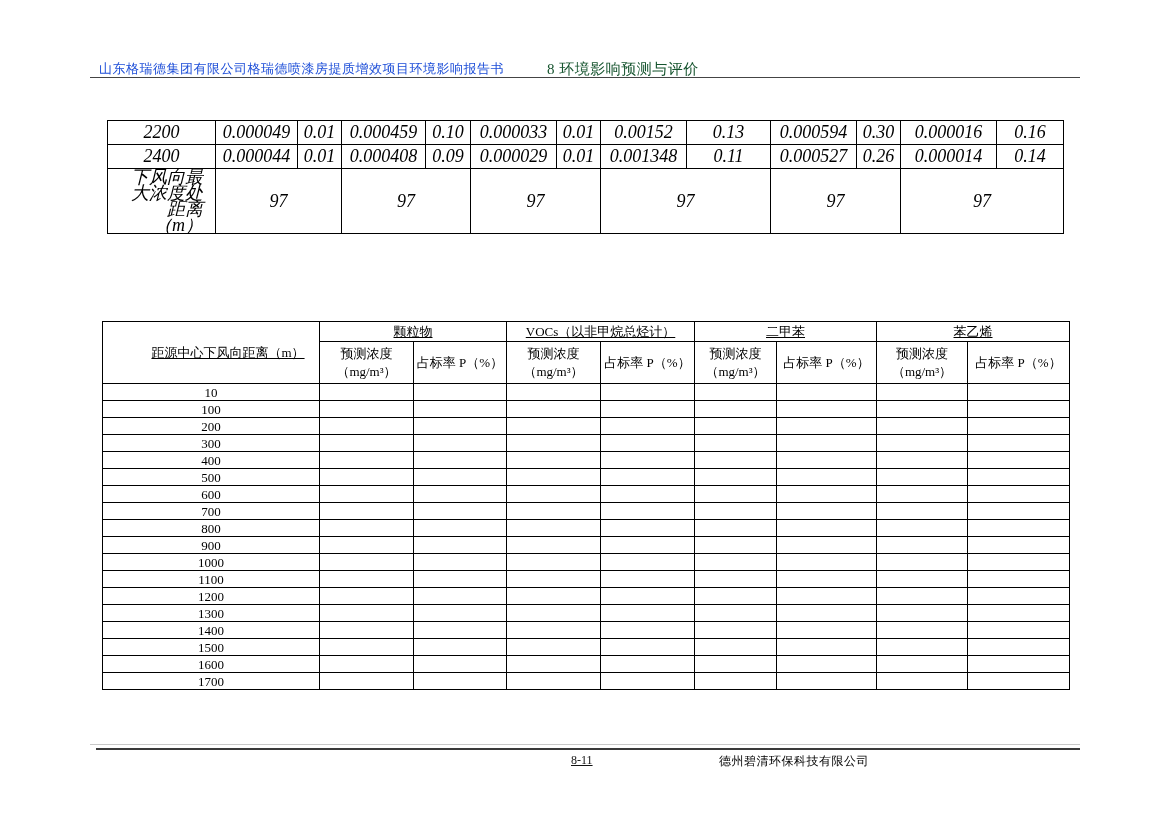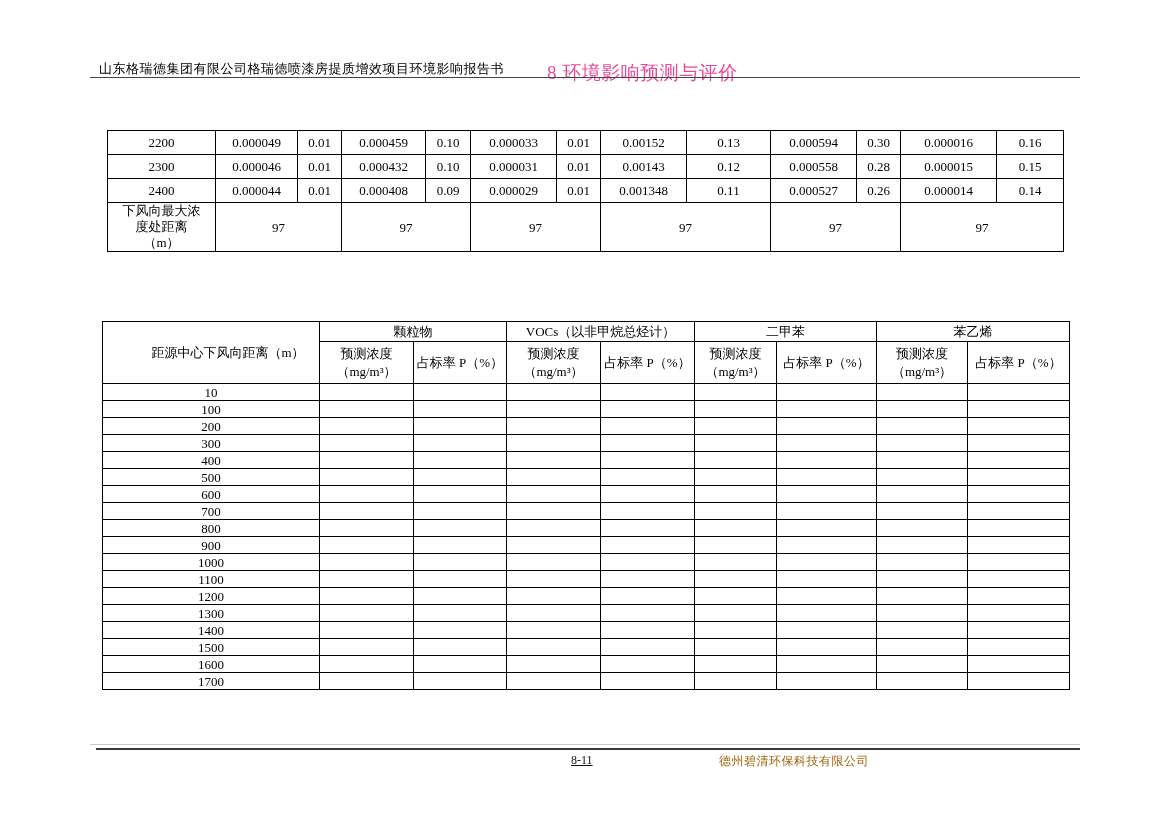"山东格瑞德集团有限公司格瑞德喷漆房提质增效项目环境影响报告书" .hdr-left { color: #000000 -> #1d4ed8 }
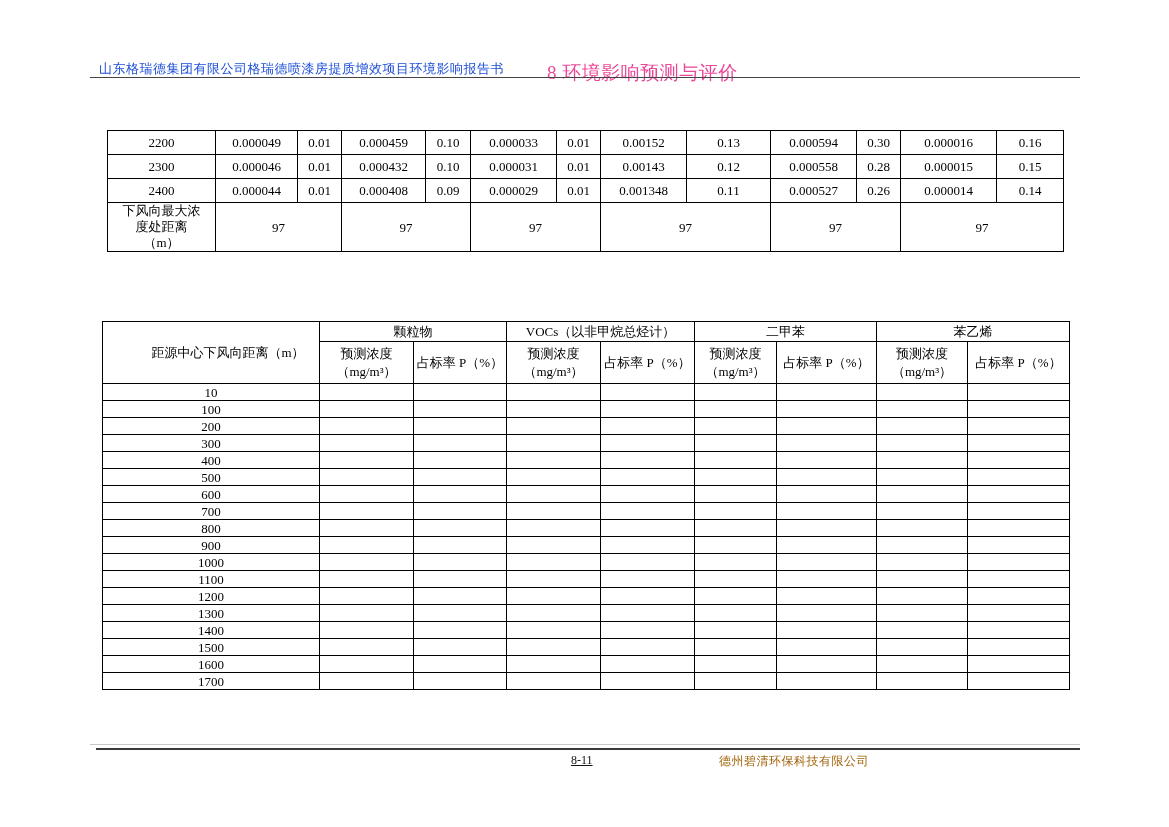"8 环境影响预测与评价" .hdr-right { color: #ec4899 -> #14532d; font-size: 19px -> 15px }
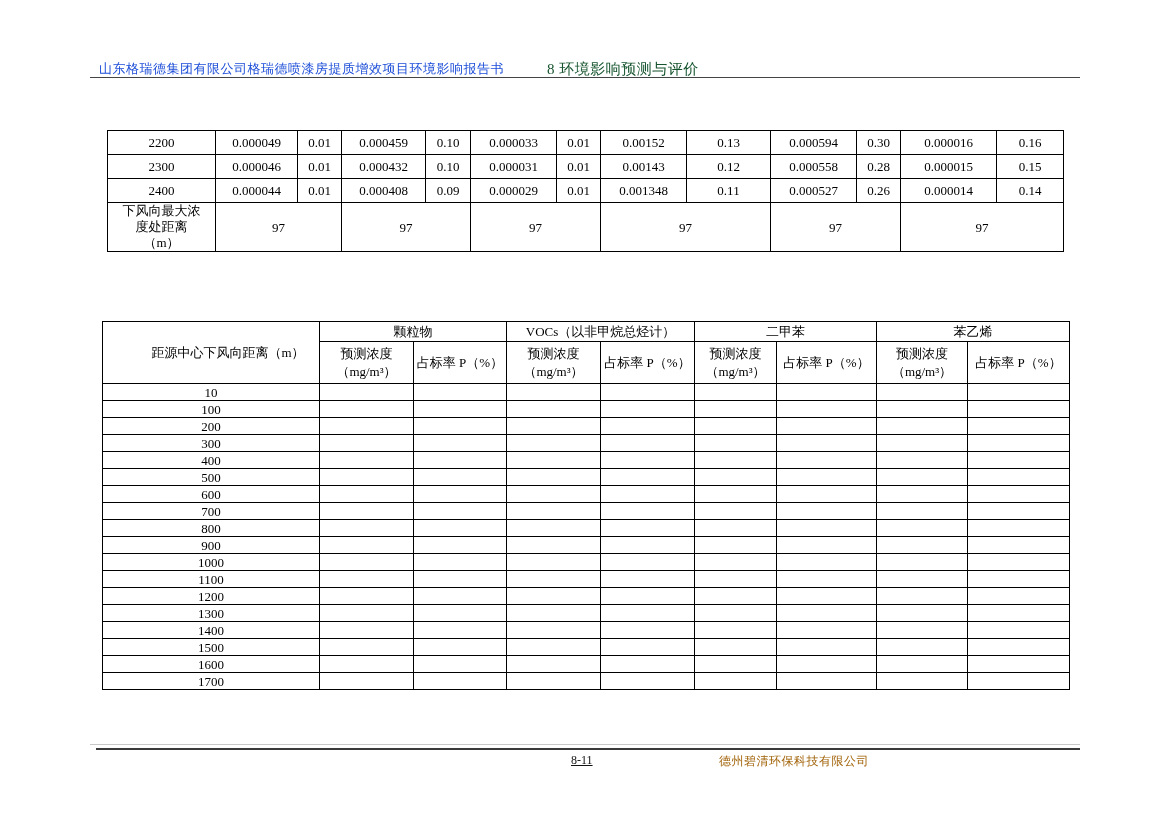"2200" .t1 { font-size: 13px -> 18px; font-style: none -> italic; top: 130px -> 120px }
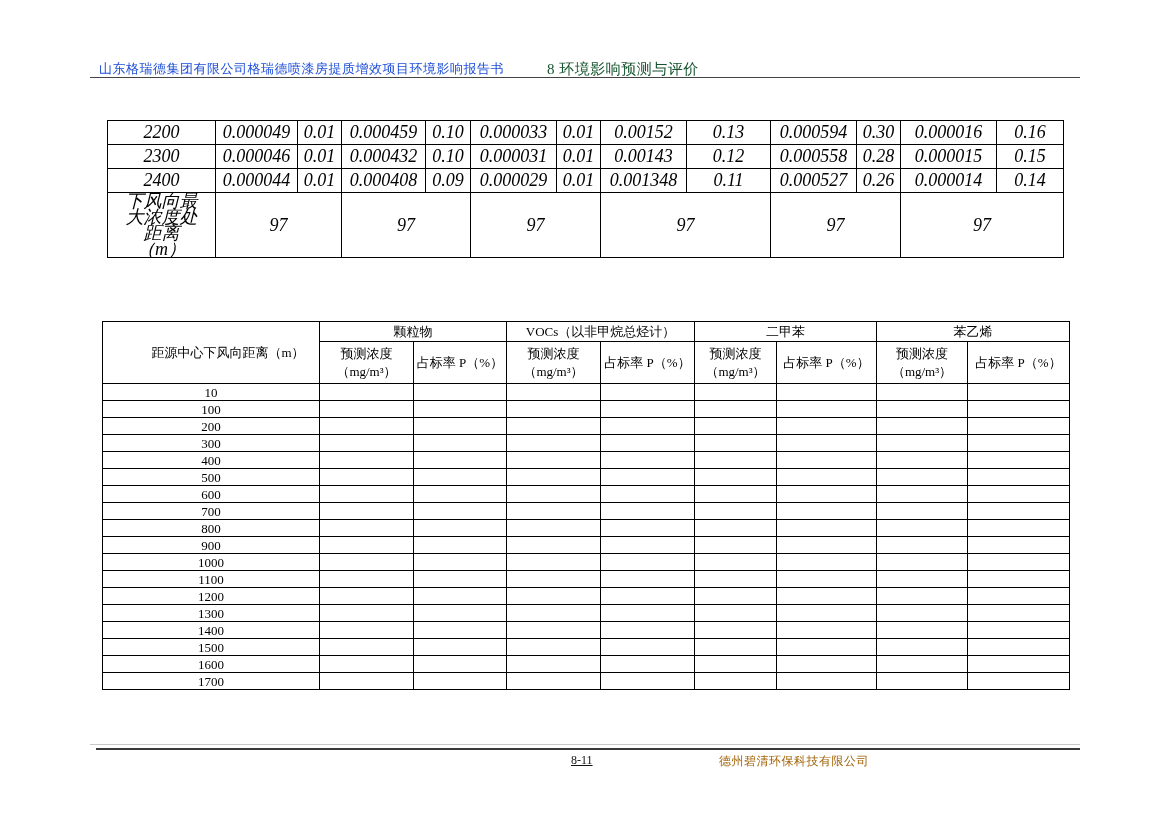"2300" tr { html: <tr> <td>2300</td> <td>0.000046</td> <td>0.01</td> <td>0.000432</td> <td>0.10</td> <td>0.000031</td> <td>0.01</td> <td>0.00143</td> <td>0.12</td> <td>0.000558</td> <td>0.28</td> <td>0.000015</td> <td>0.15</td> </tr> -> none }
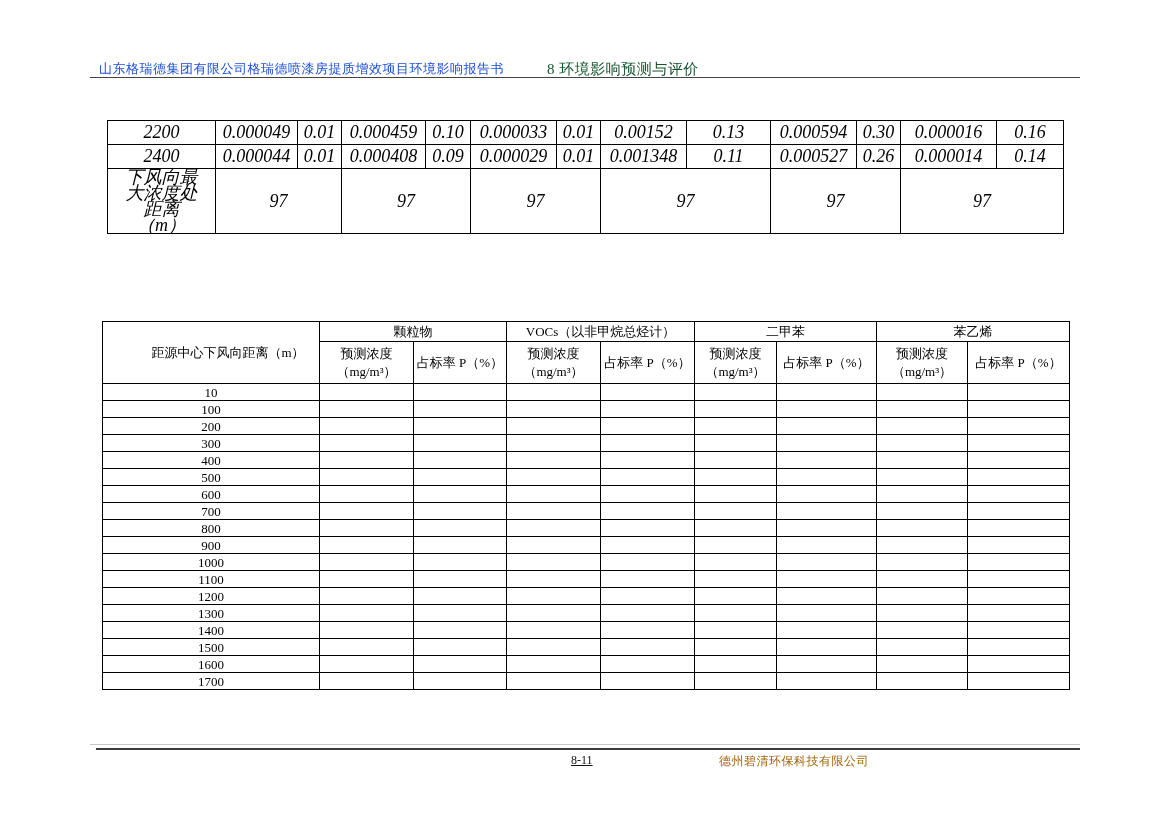"下风向最大浓度处距离（m）" .t1 .dist-lbl { text-align: none -> right }
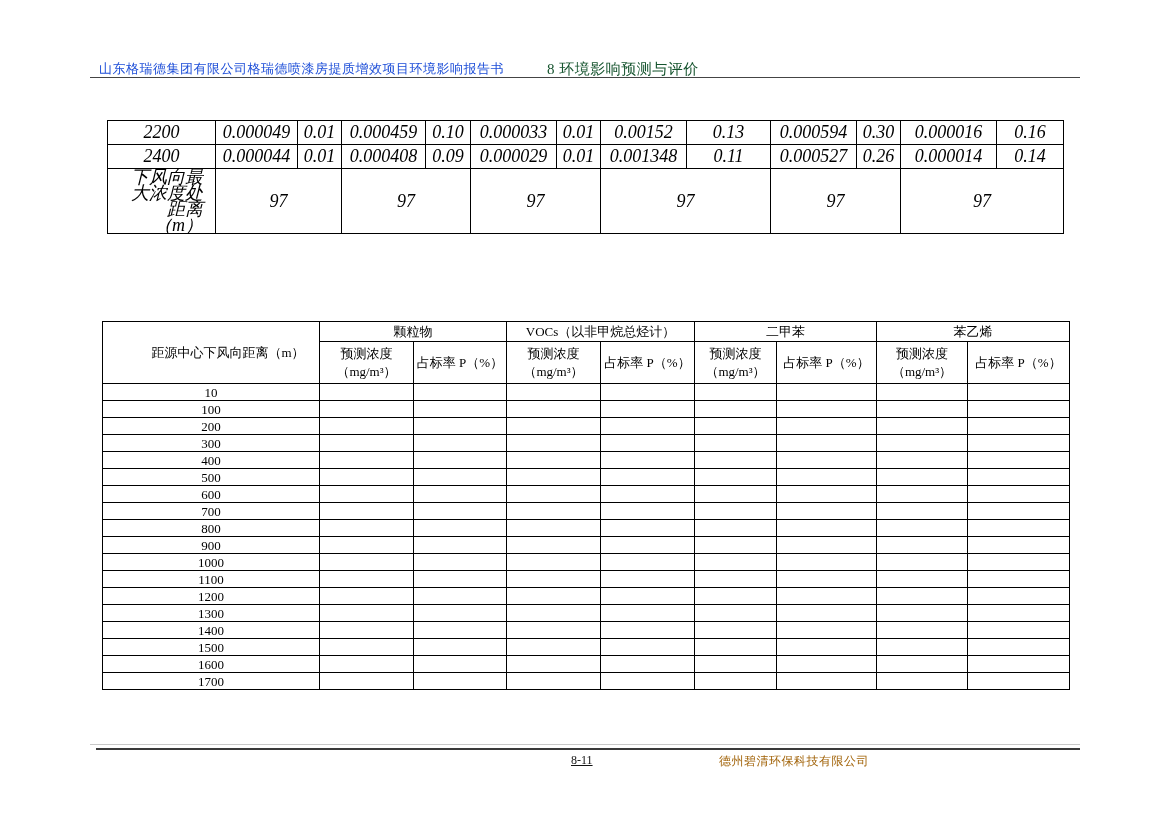"颗粒物" .t2 .grp-row th { text-decoration: none -> underline }
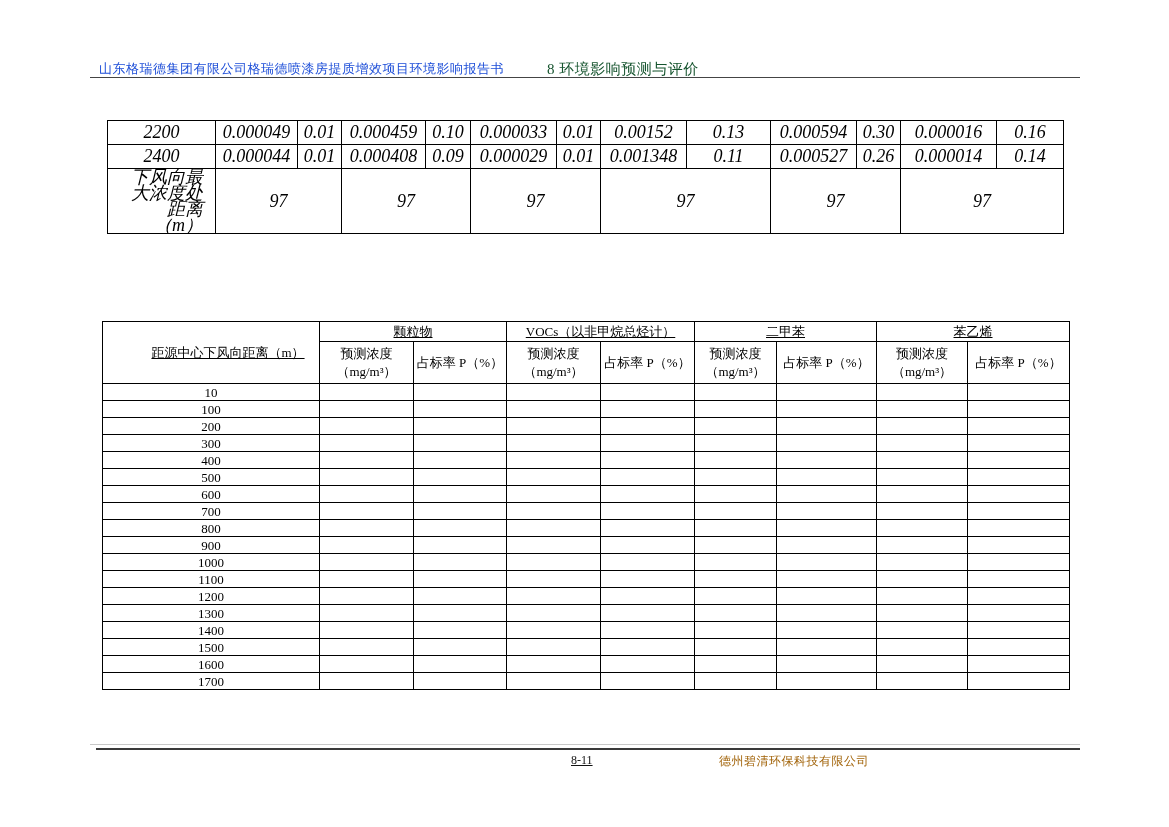"德州碧清环保科技有限公司" .ftr-company { color: #a16207 -> #000000 }
